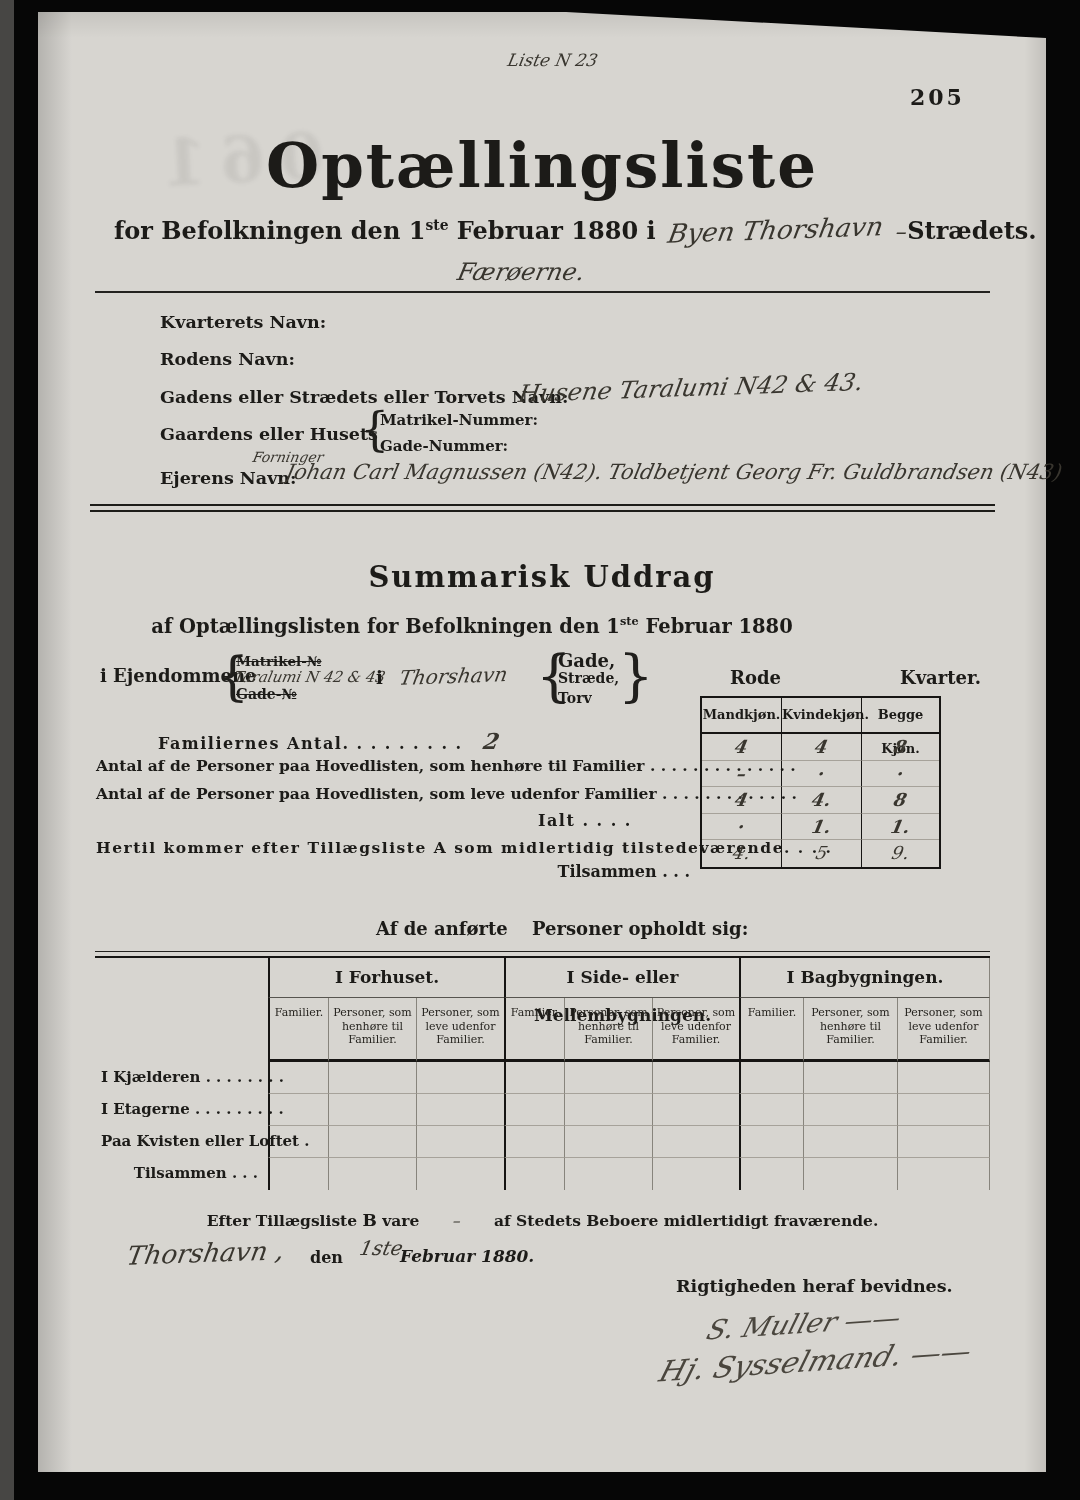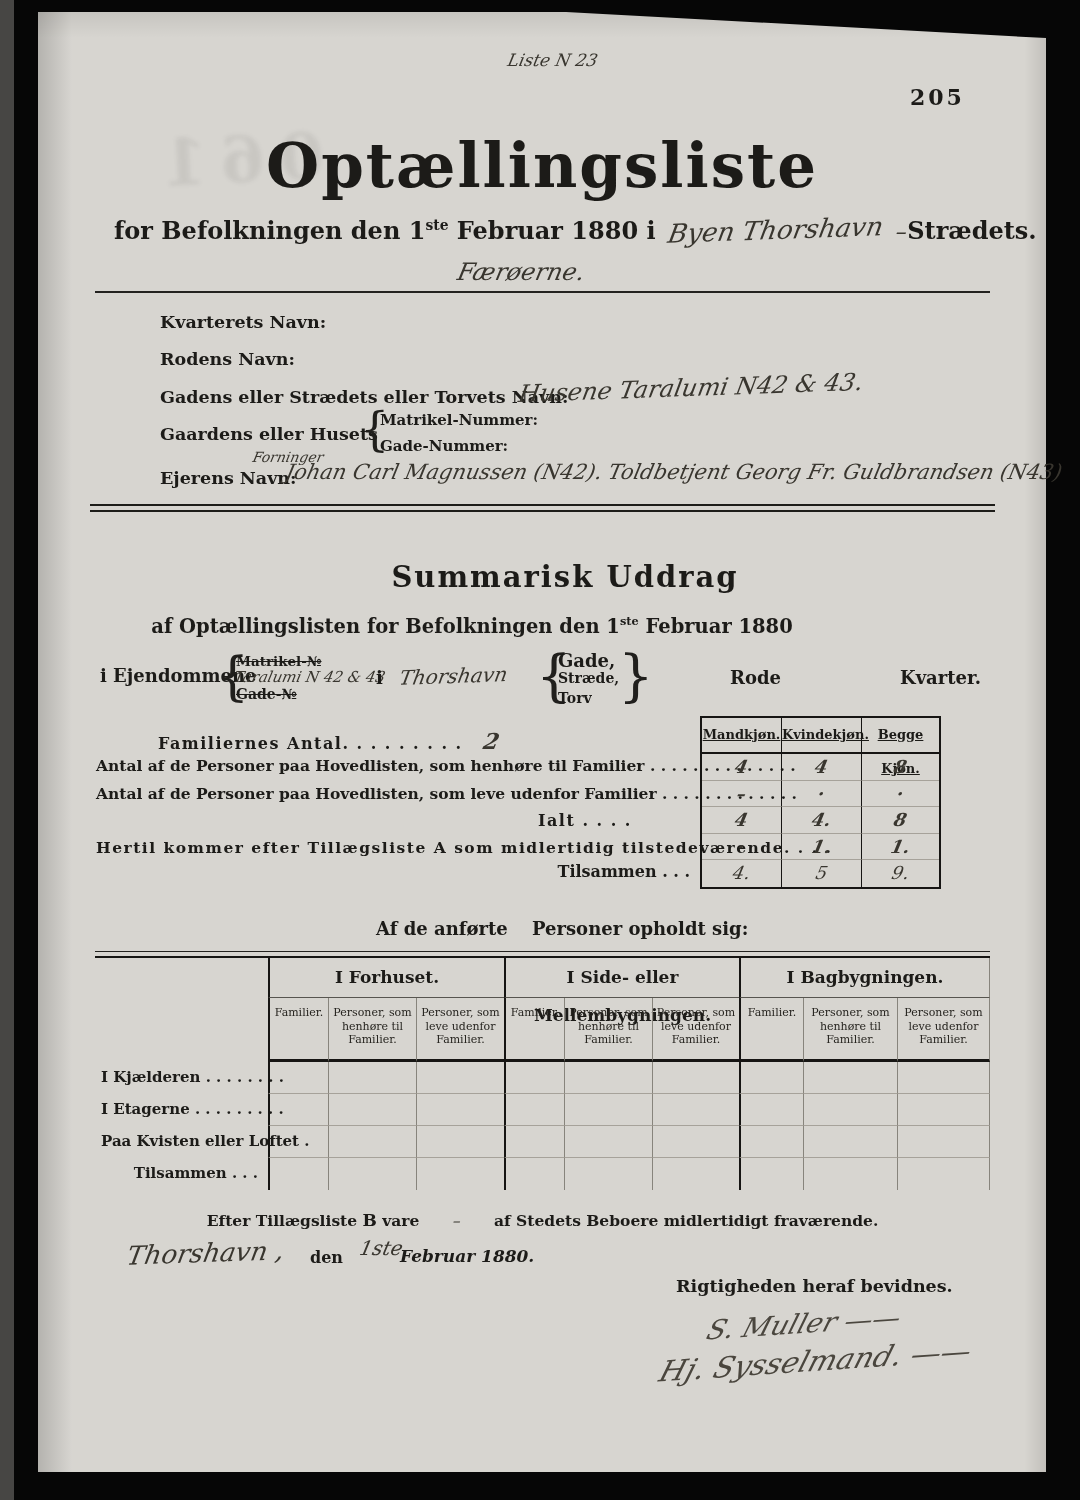"Summarisk Uddrag" div.abs { padding-left: 23px -> none }
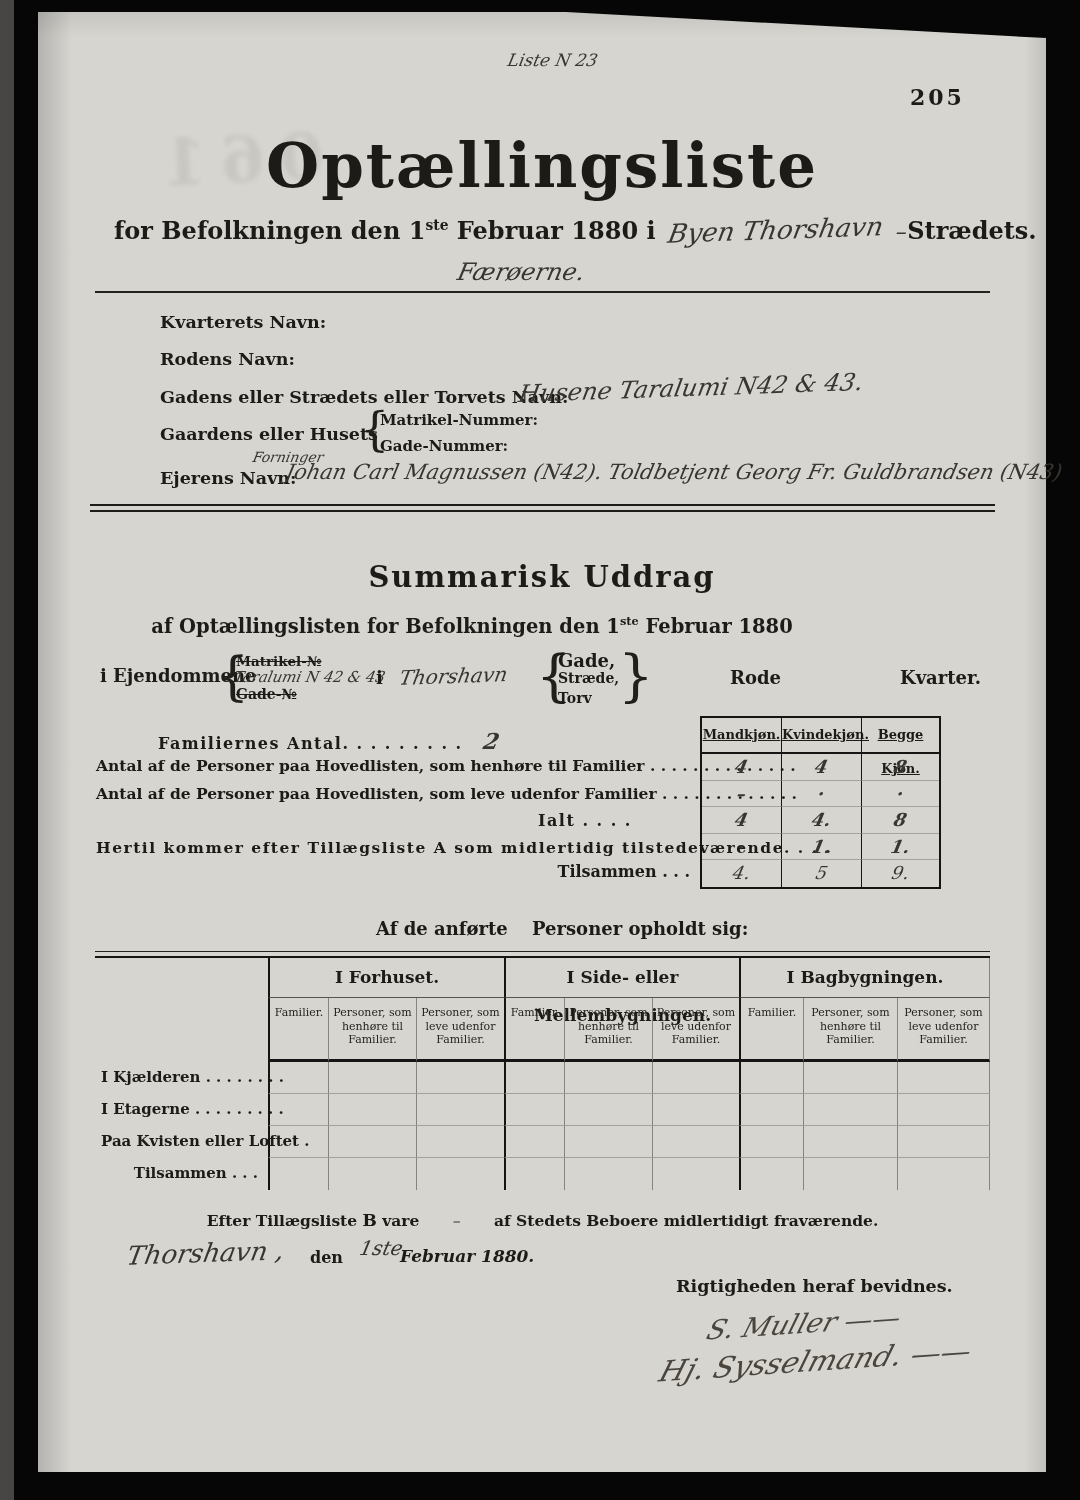"Mandkjøn." div.abs { text-decoration: underline -> none; top: 704px -> 684px }
